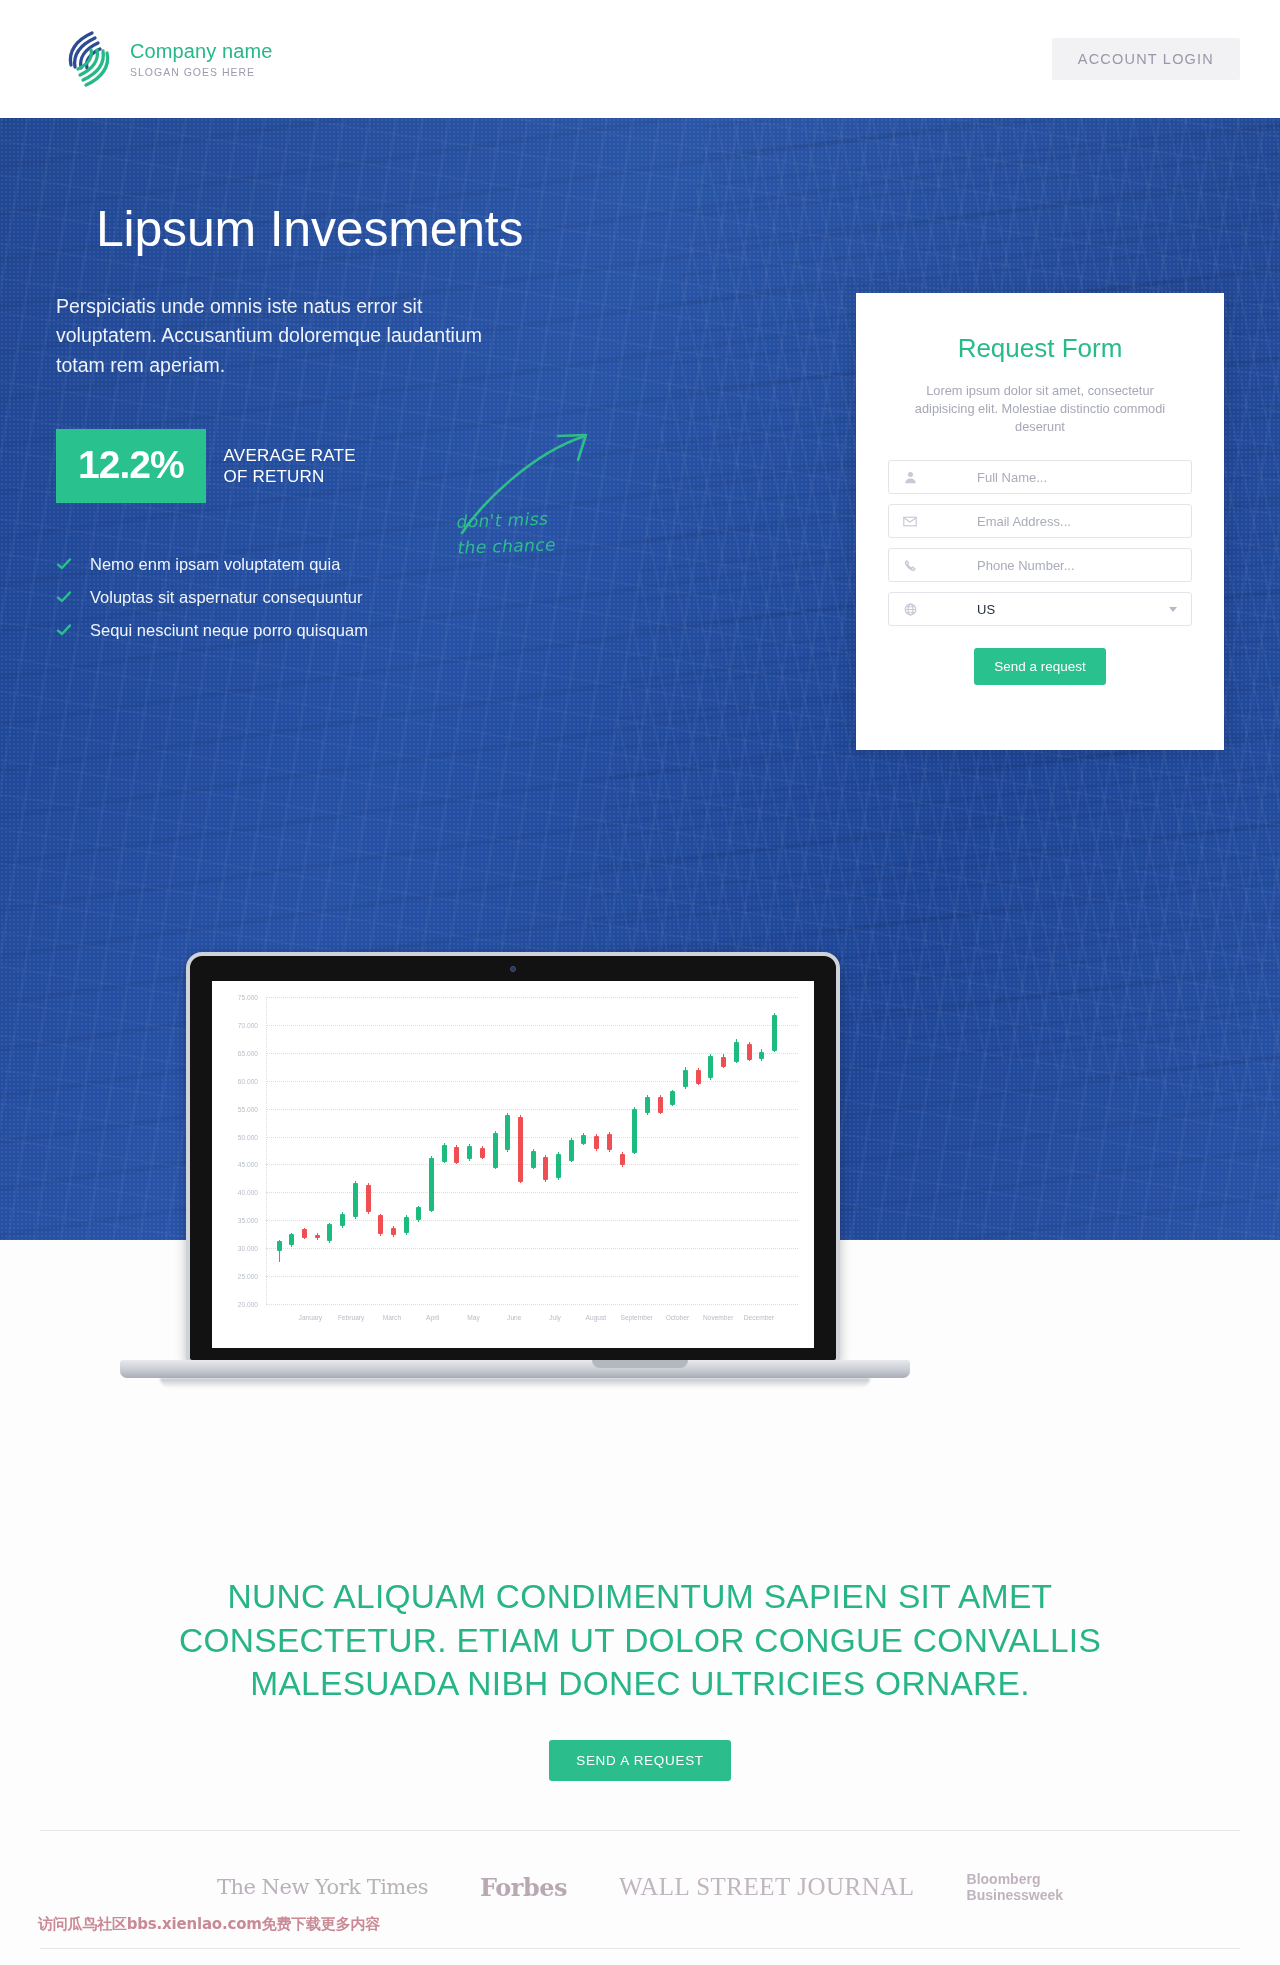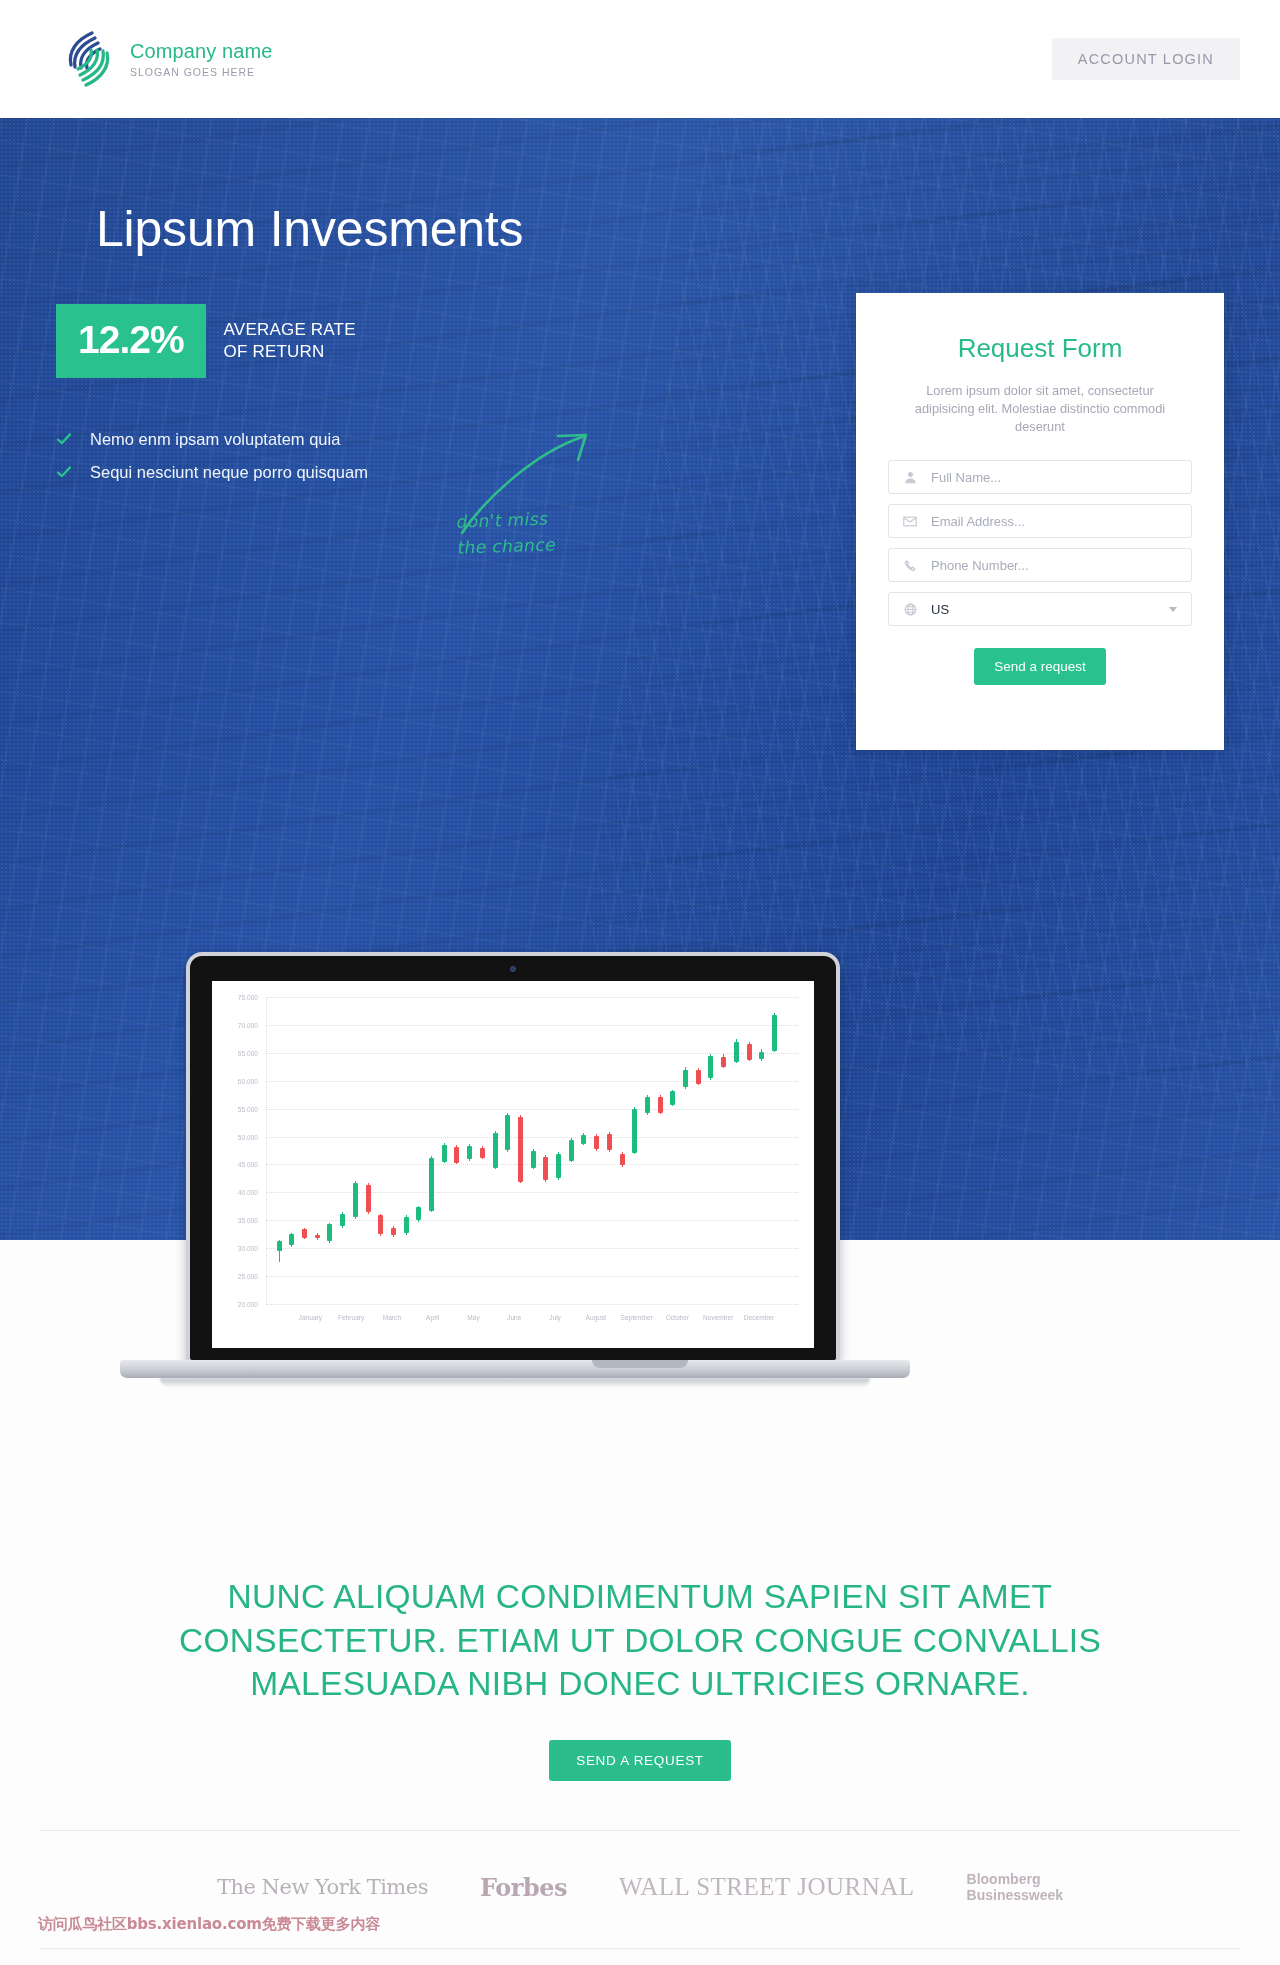"Perspiciatis unde omnis iste natus" p.hero-sub { html: none -> <p>Perspiciatis unde omnis iste natus error sit voluptatem. Accusantium doloremque laudantium totam rem aperiam.</p> }
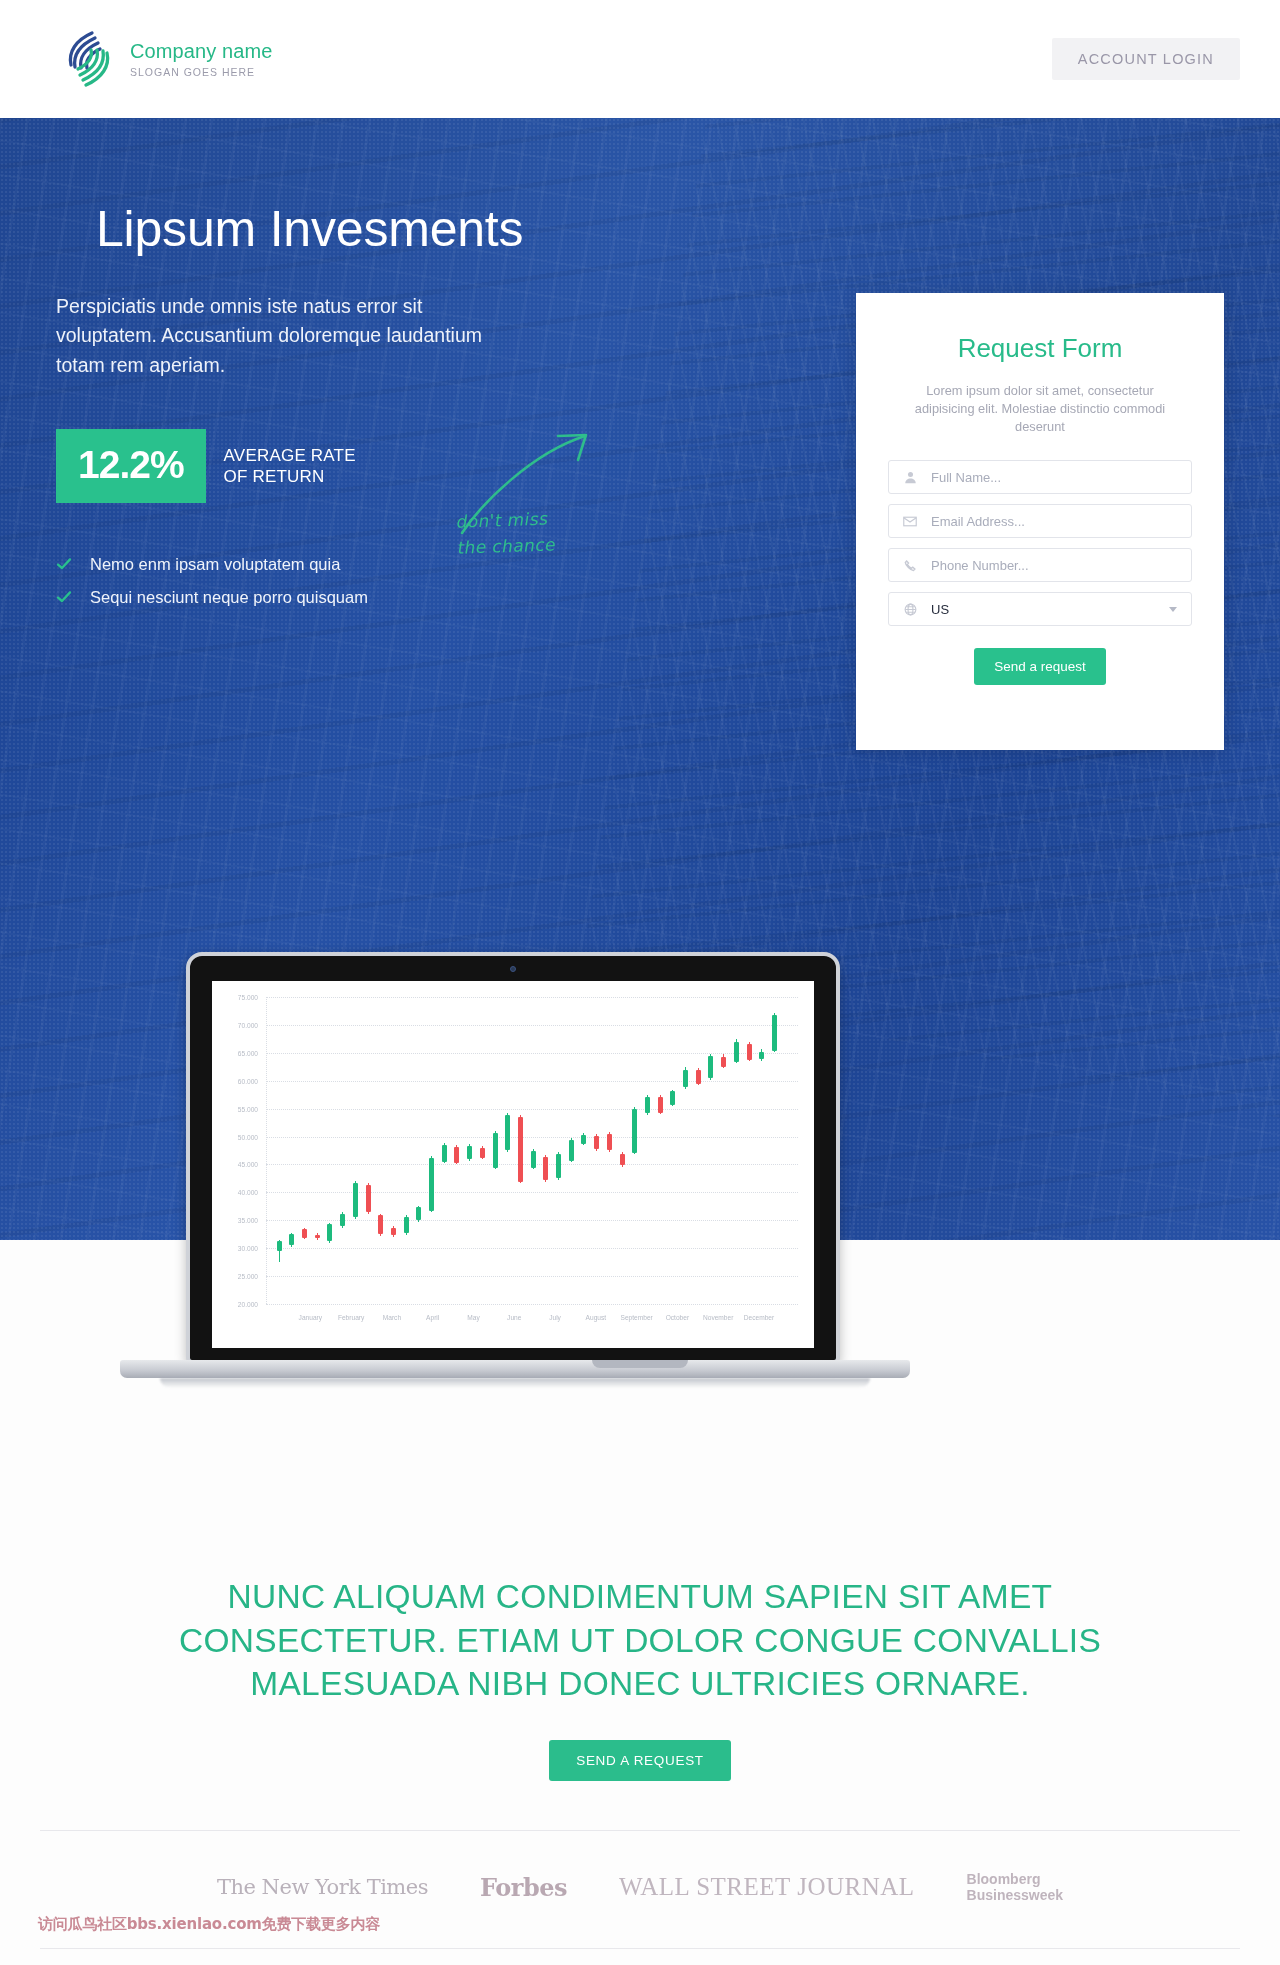"Full Name..." .field { gap: none -> 46px }
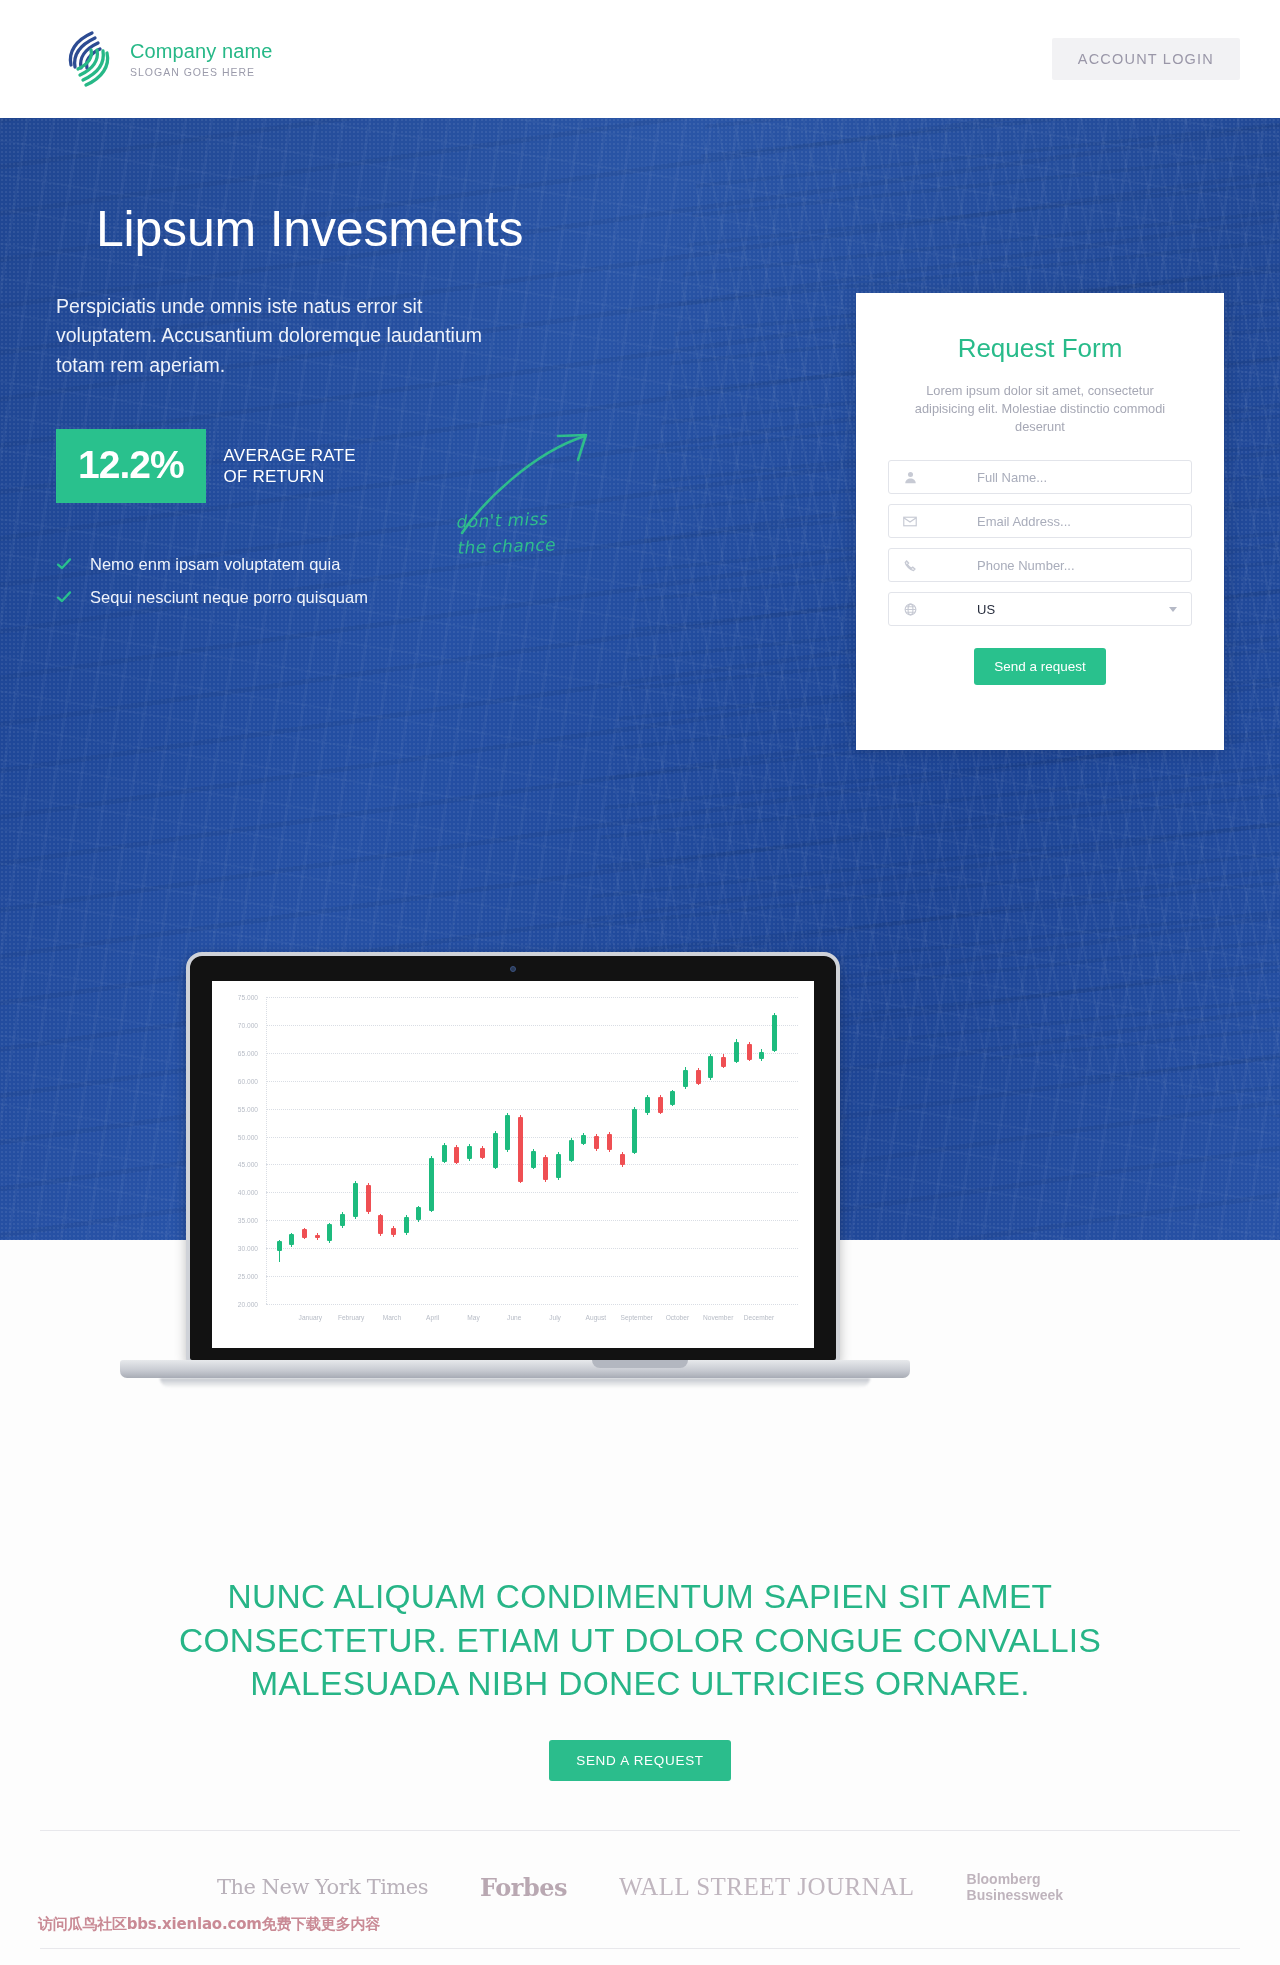"Voluptas sit aspernatur consequuntur" li { html: none -> <li> <span> <svg> <path></path> </svg> </span> <span>Voluptas sit aspernatur consequuntur</span> </li> }
